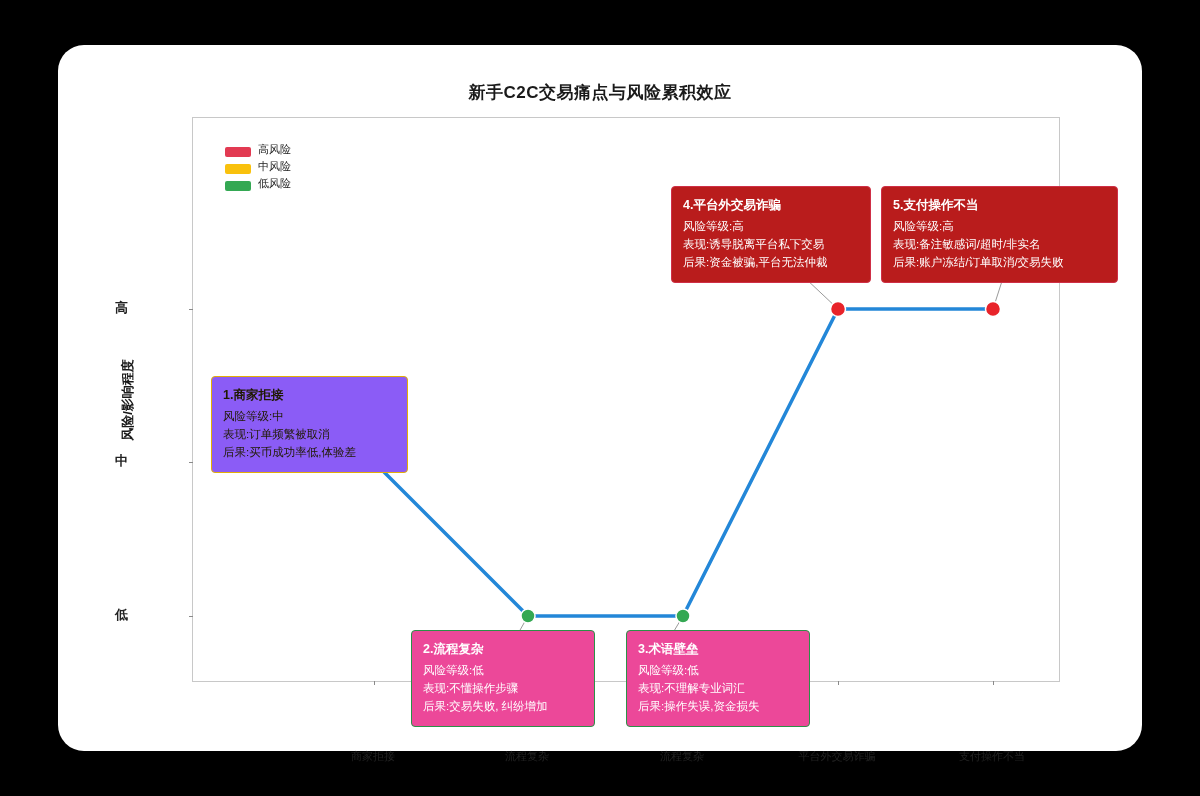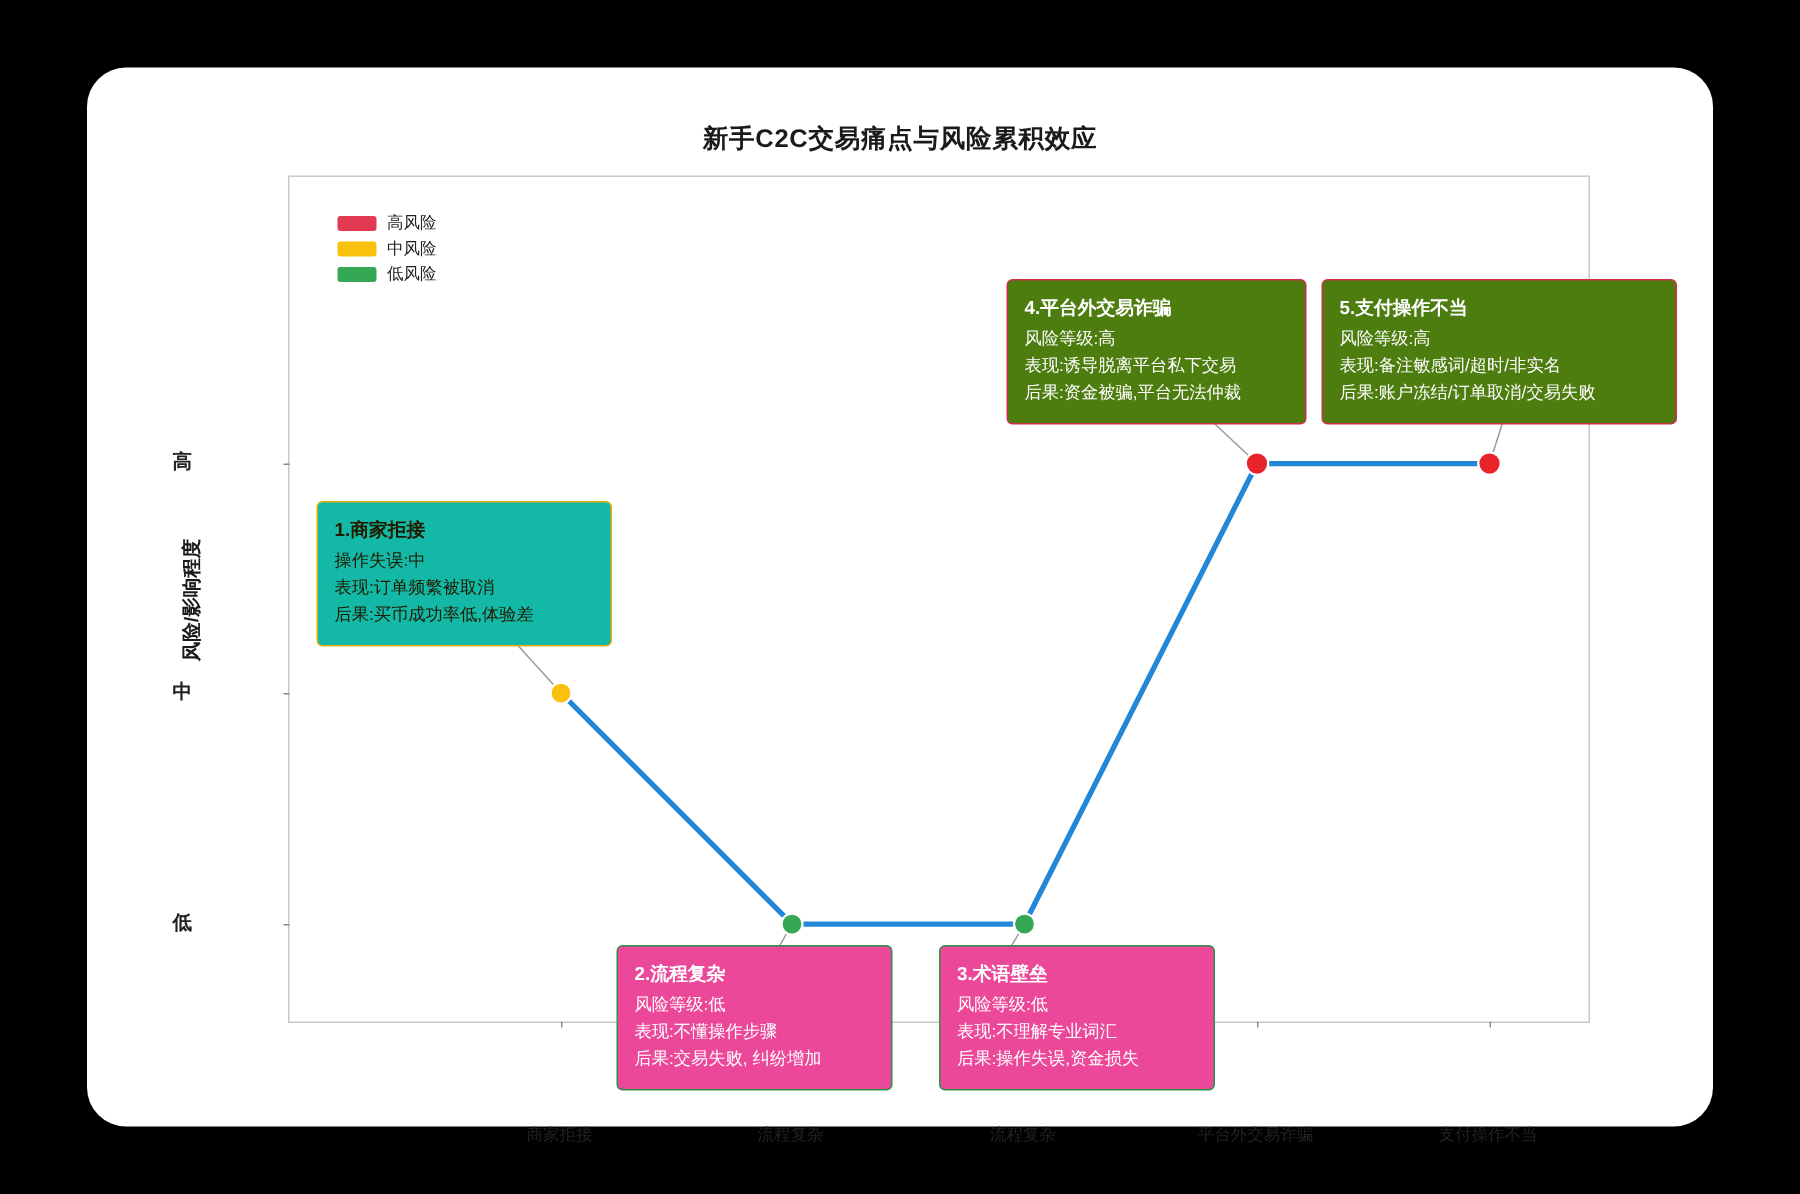"高风险" .legend-row { align-items: center -> flex-end }
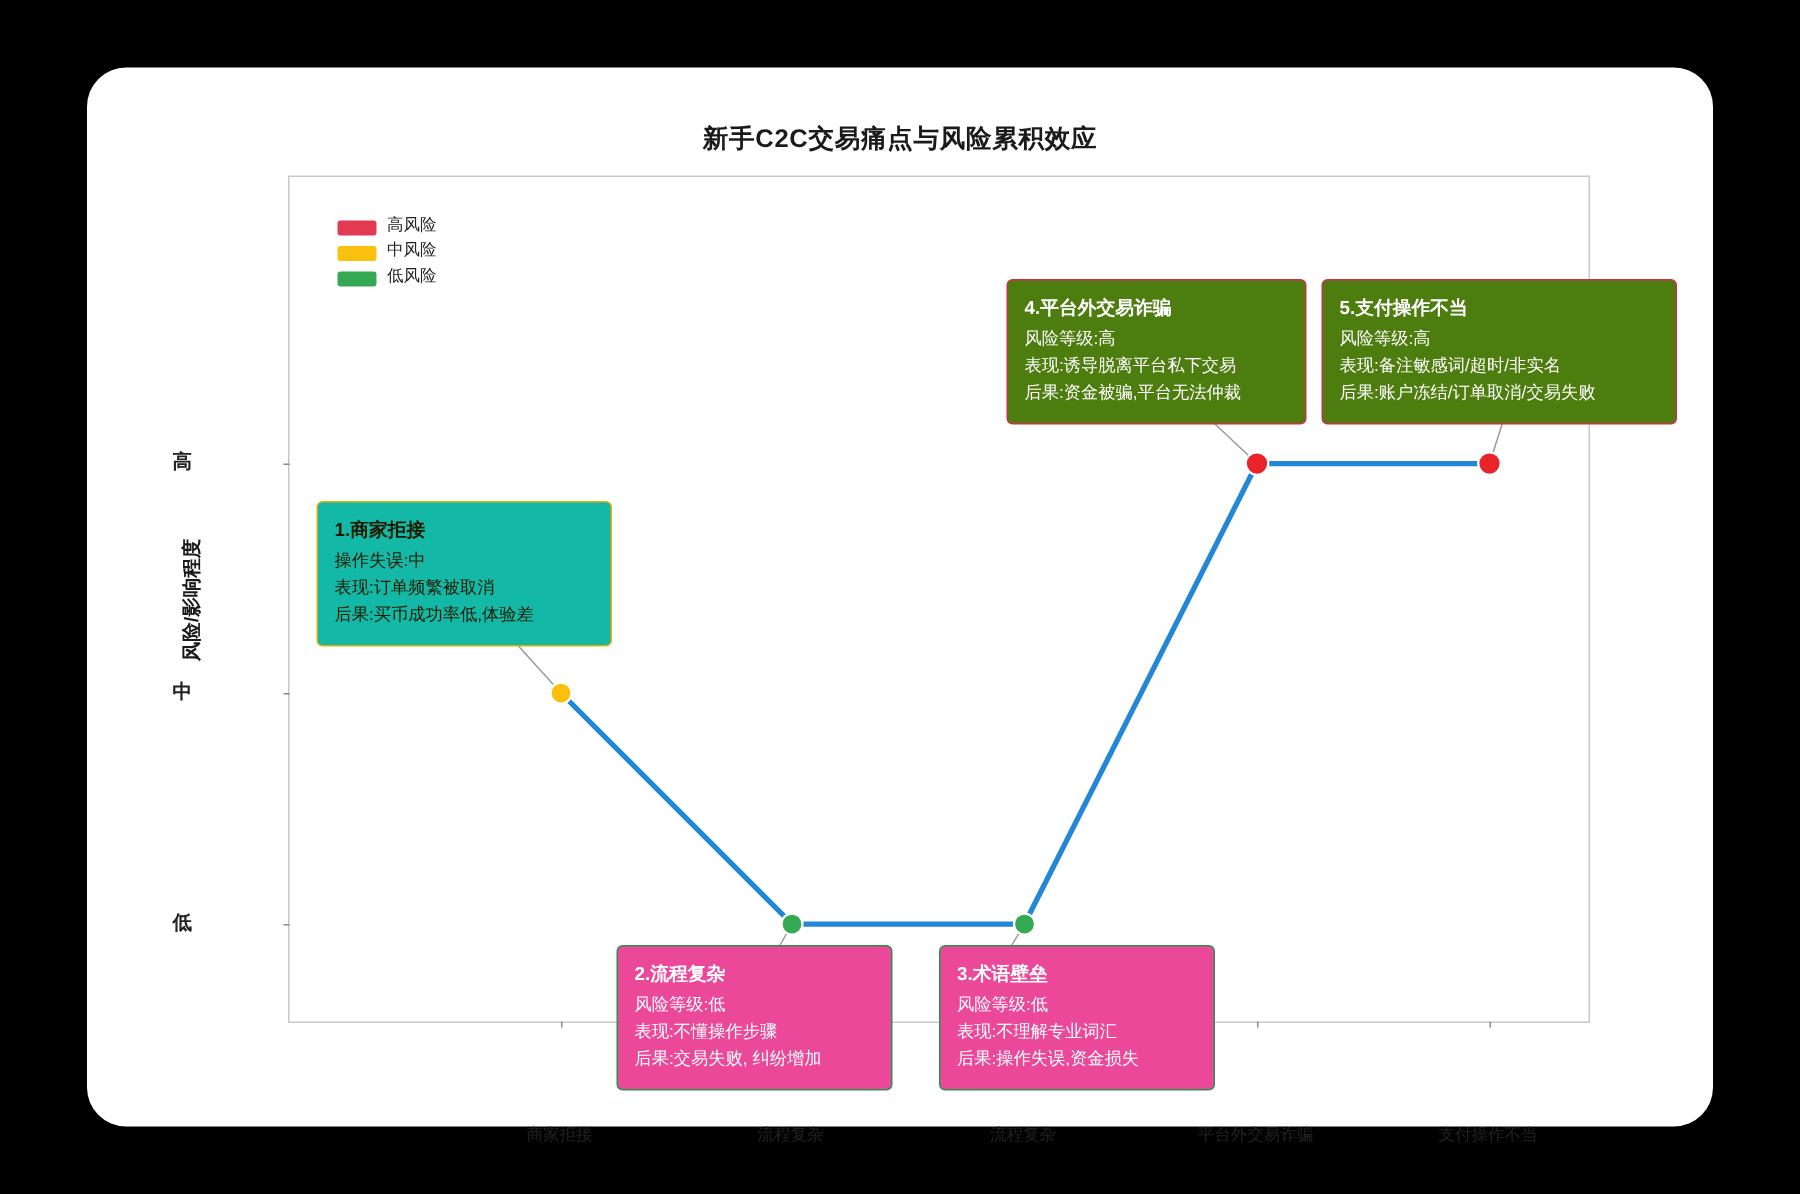"4.平台外交易诈骗" .annot.high { background: #4d7c0f -> #b91c1c }
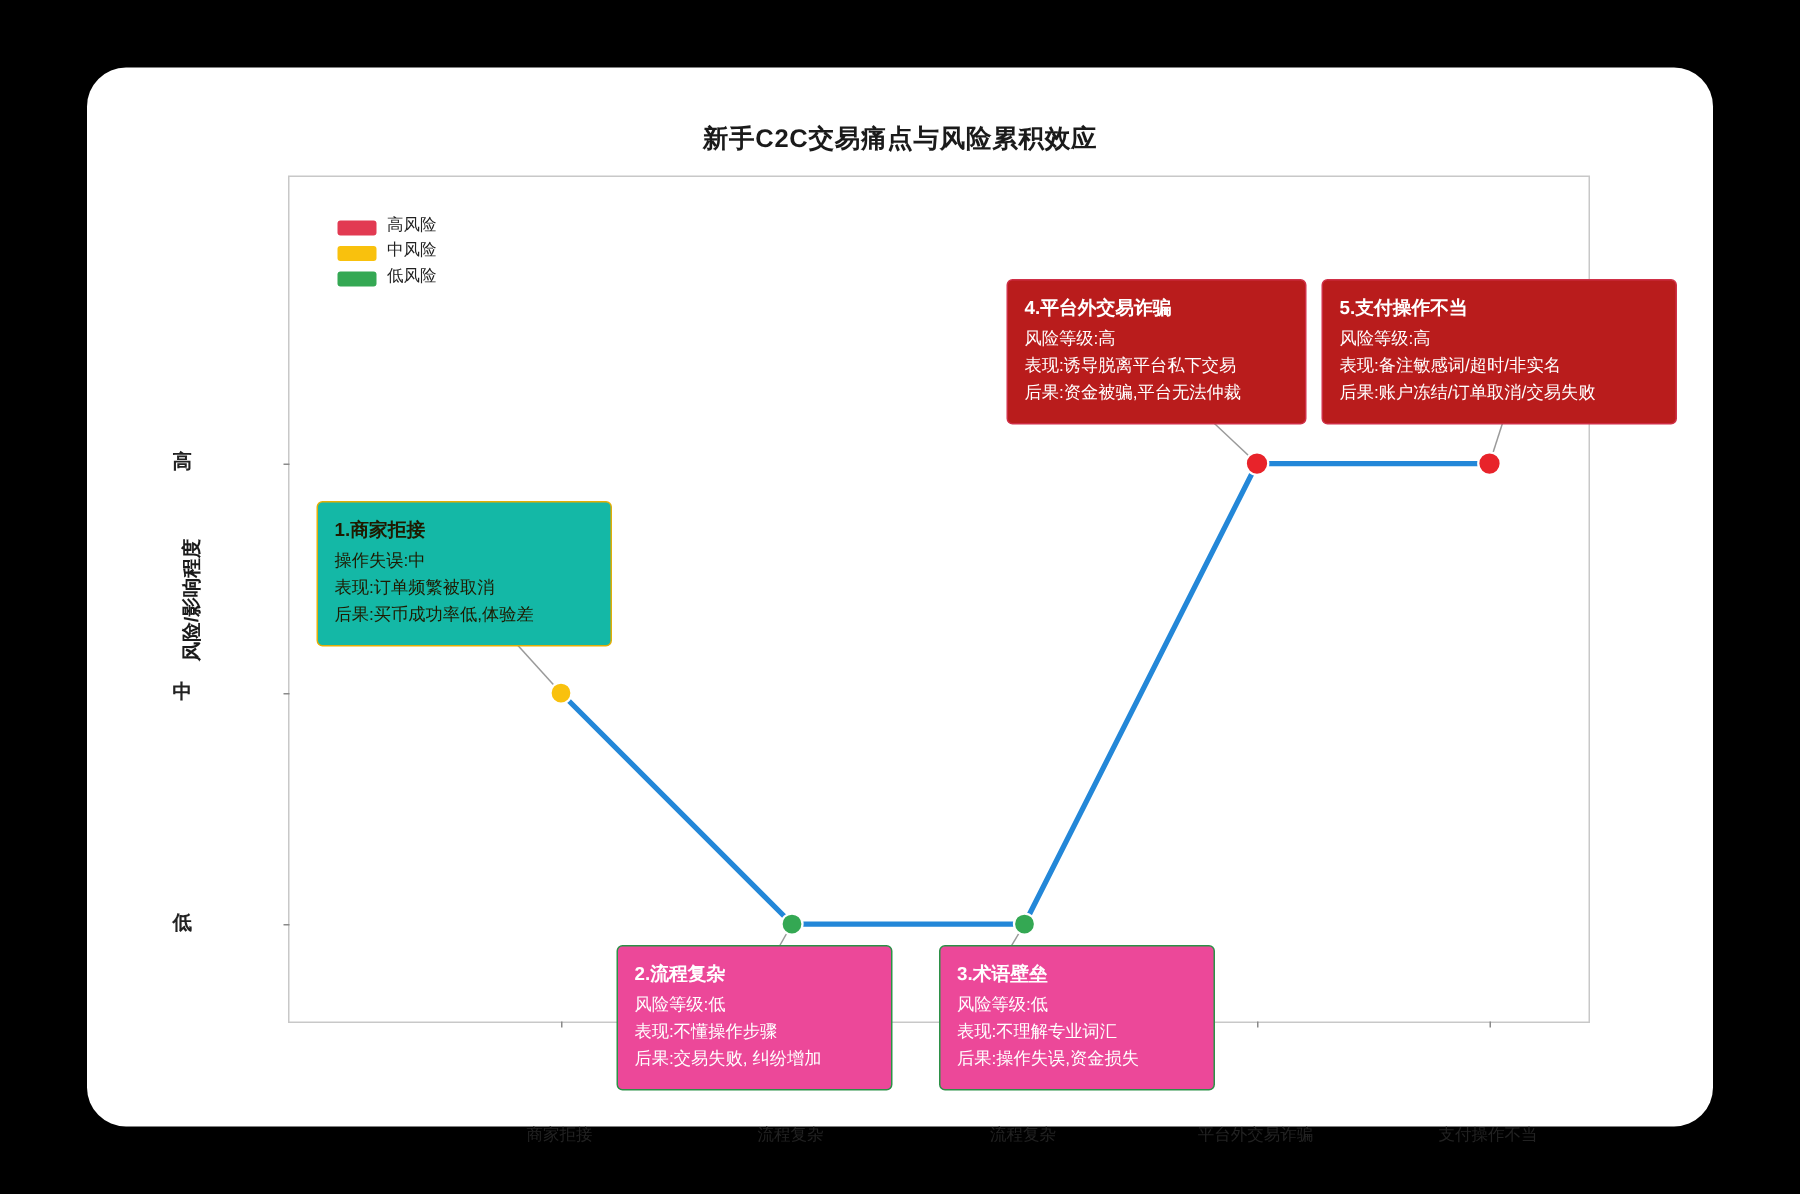"1.商家拒接" .annot.mid { background: #14b8a6 -> #8b5cf6; margin-top: none -> 42px }
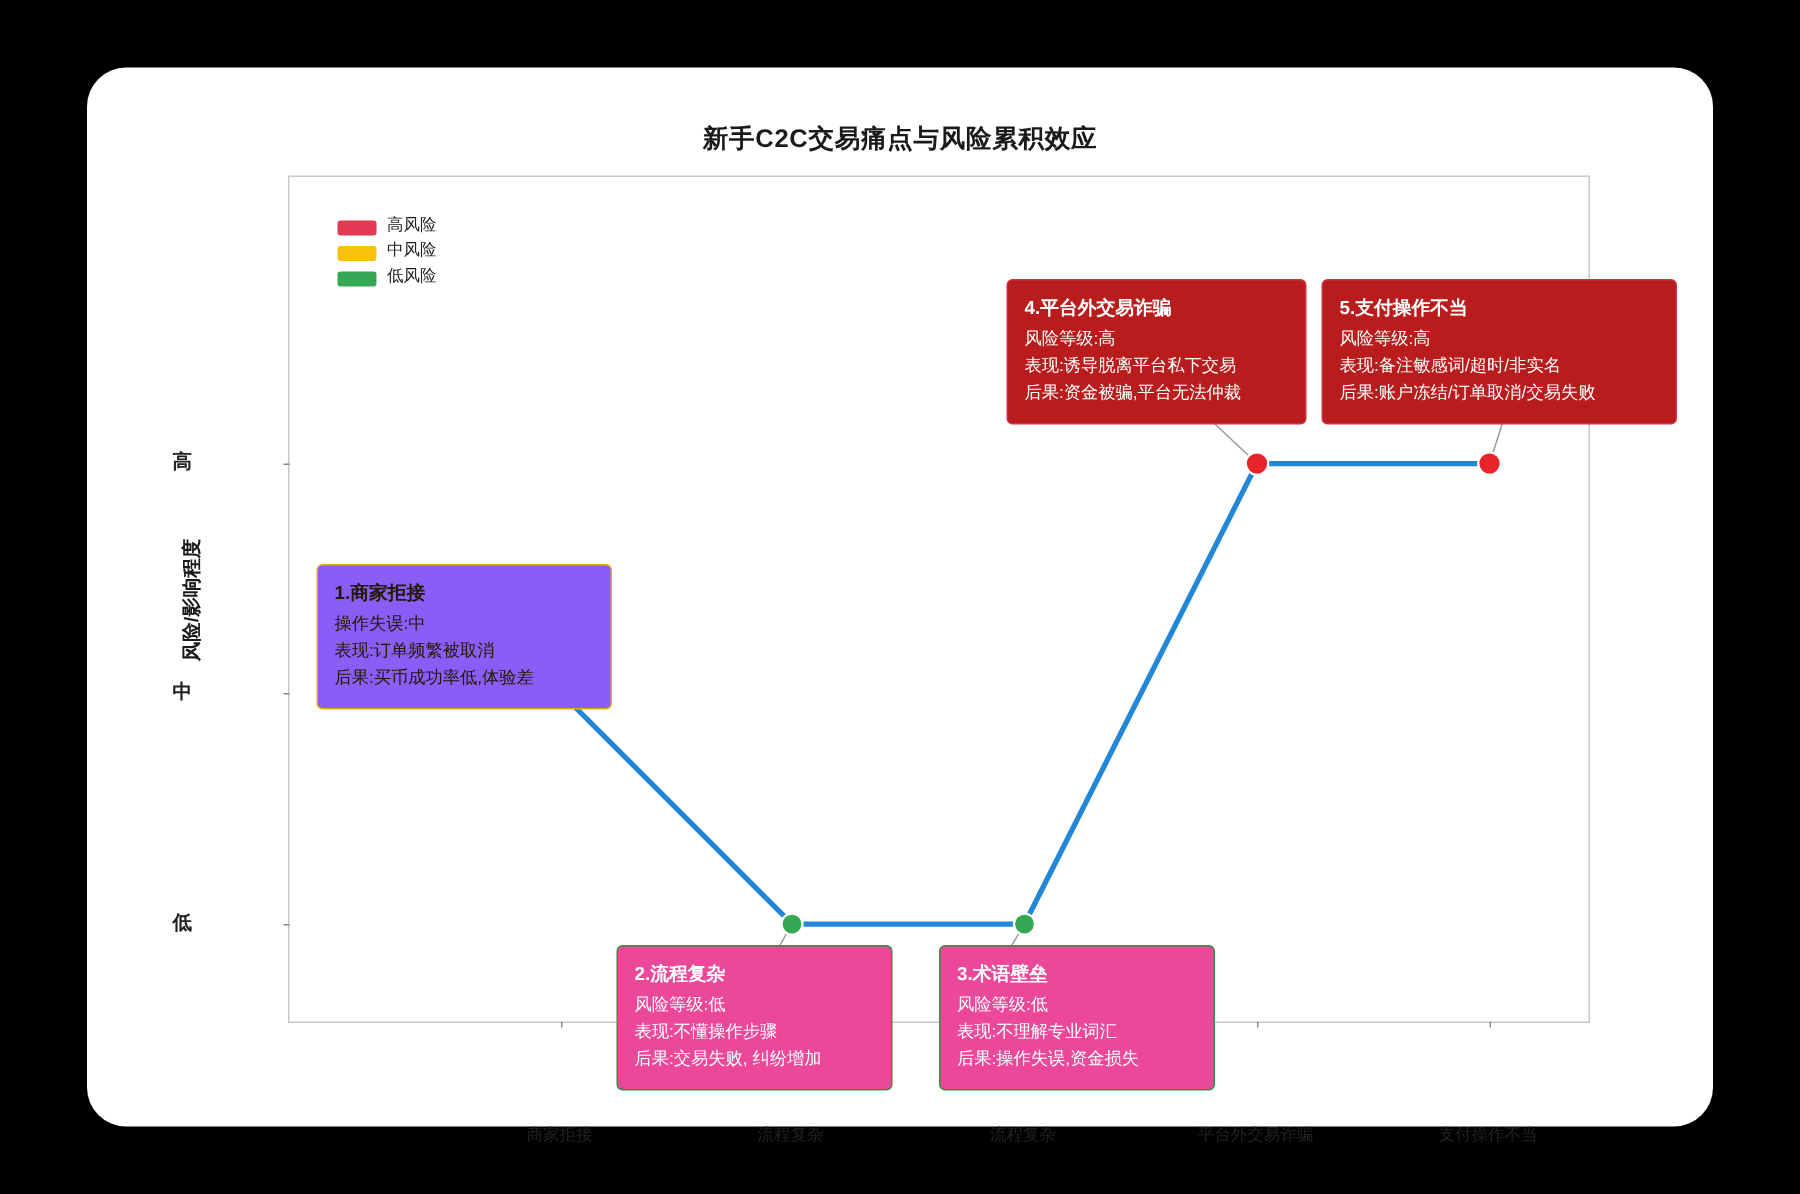"操作失误:中" div.a-line { text: 操作失误 -> 风险等级 }
